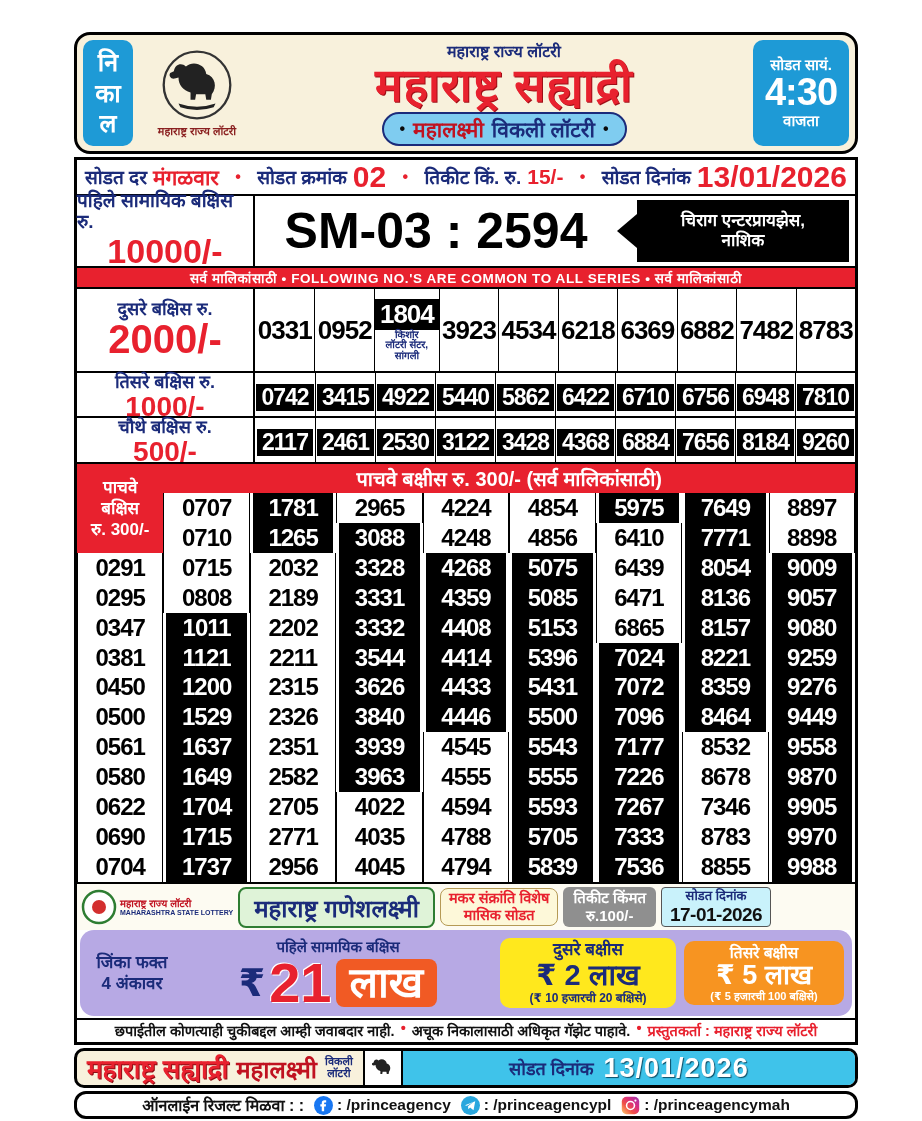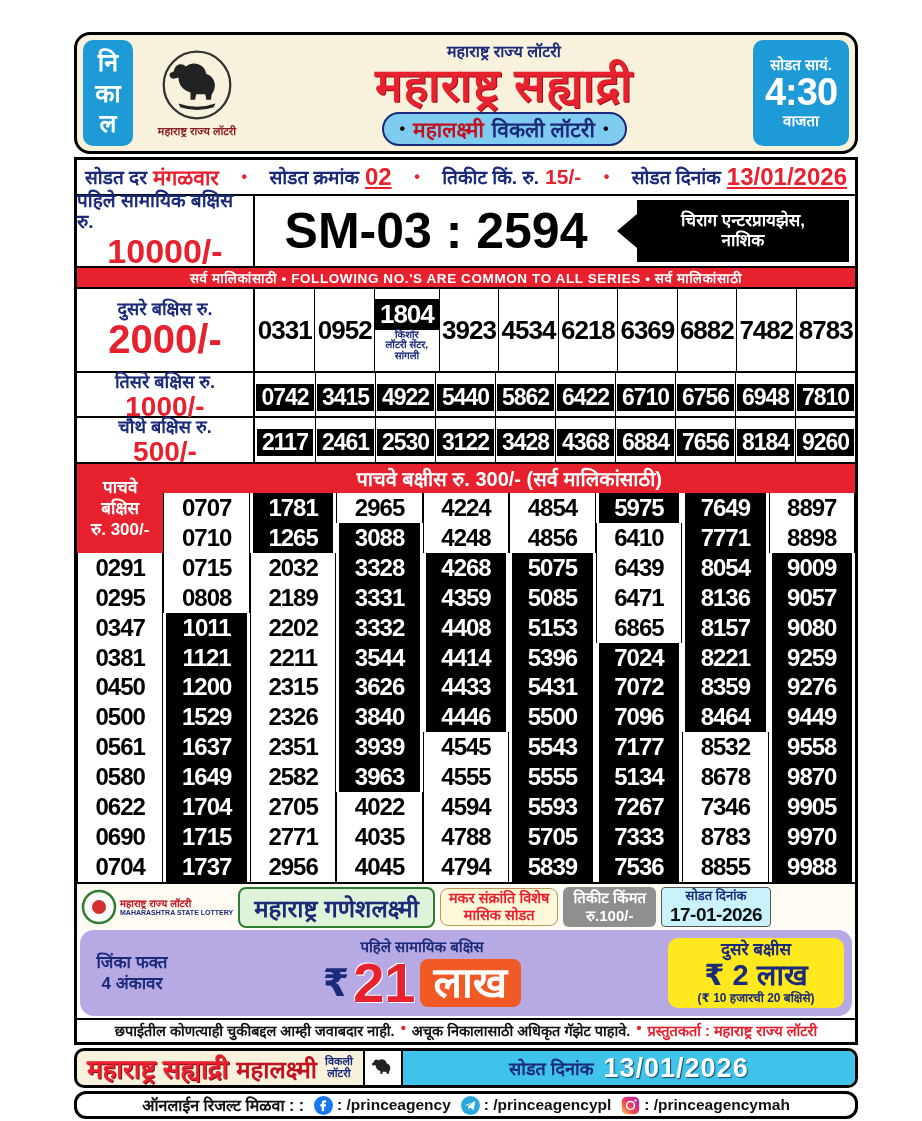"02" .draw-info .val.big { font-size: 24px -> 30px; text-decoration: underline -> none }
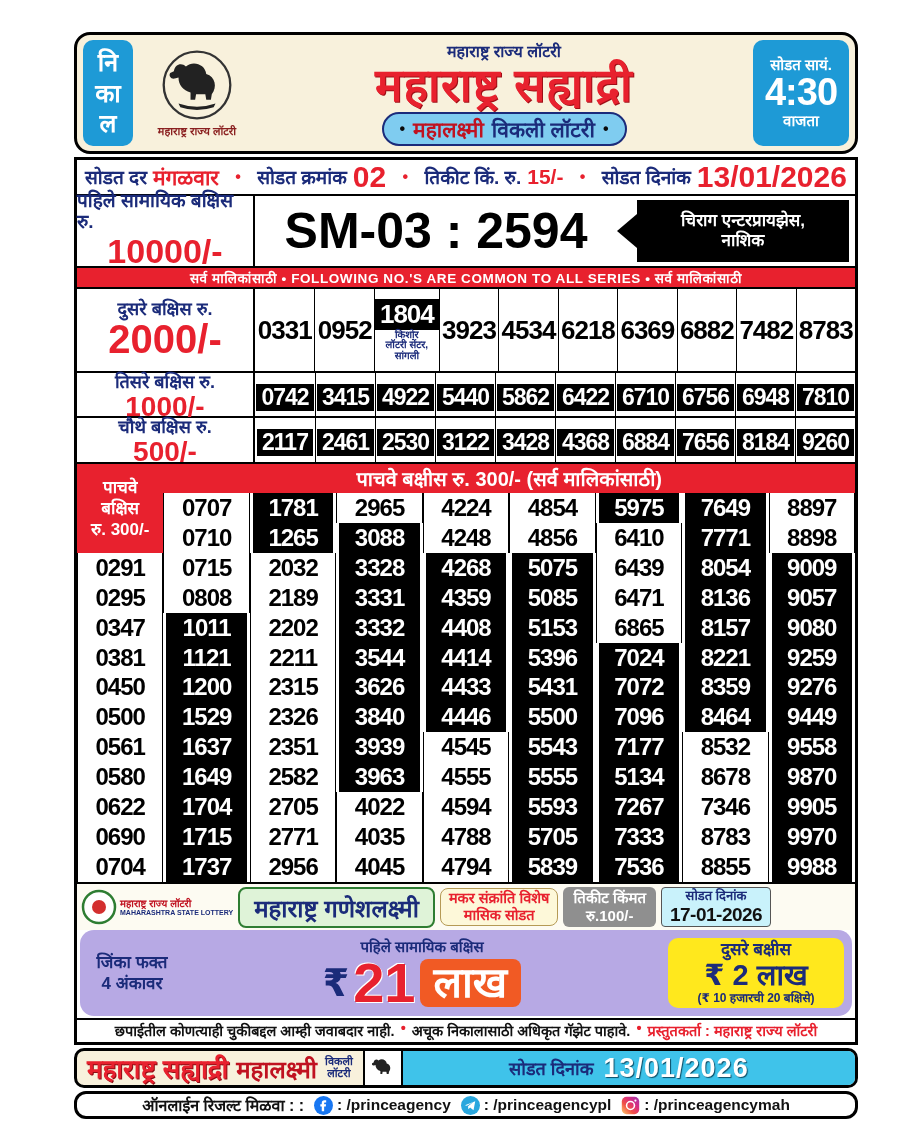"5134" div.fcell { text: 5134 -> 7226 }
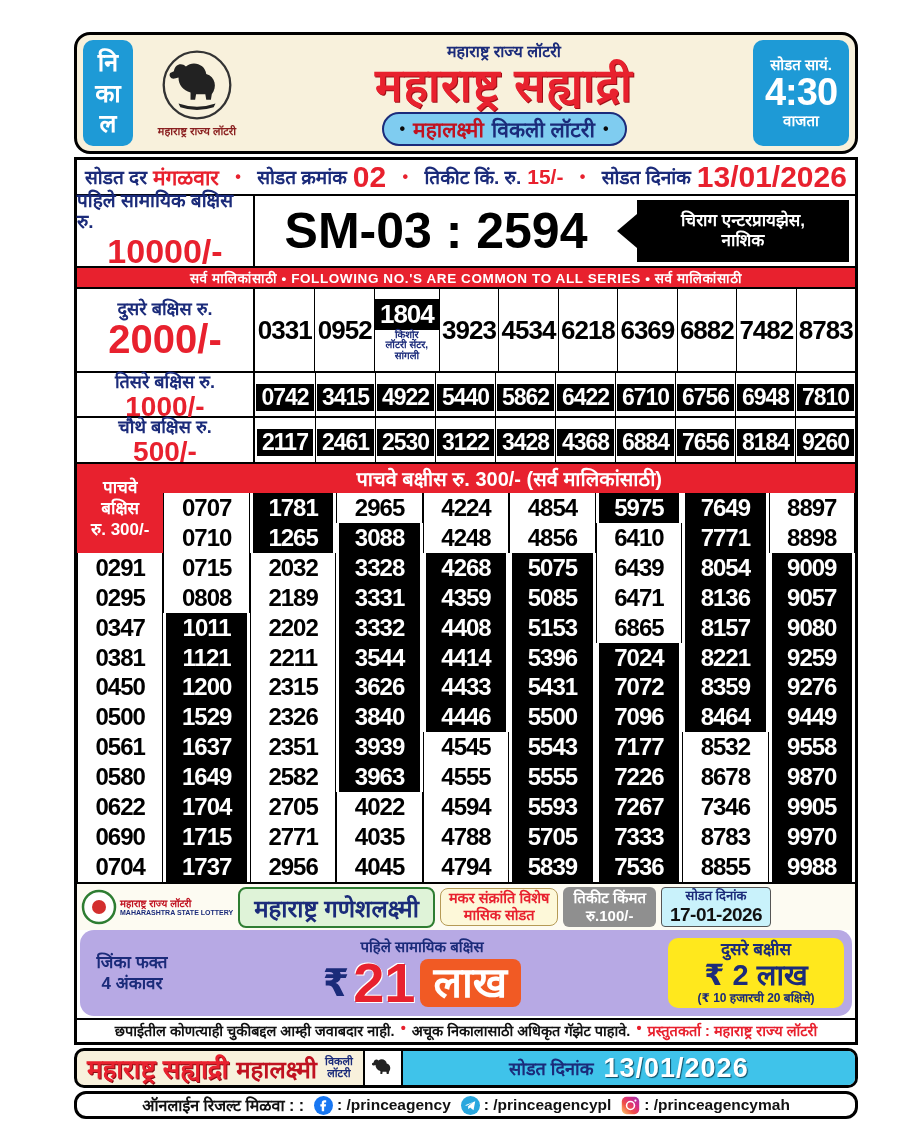"तिसरे बक्षीस" div.third-box { html: none -> <div> <div>तिसरे बक्षीस</div> <div>₹ 5 लाख</div> <div>(₹ 5 हजारची 100 बक्षिसे)</div> </div> }
